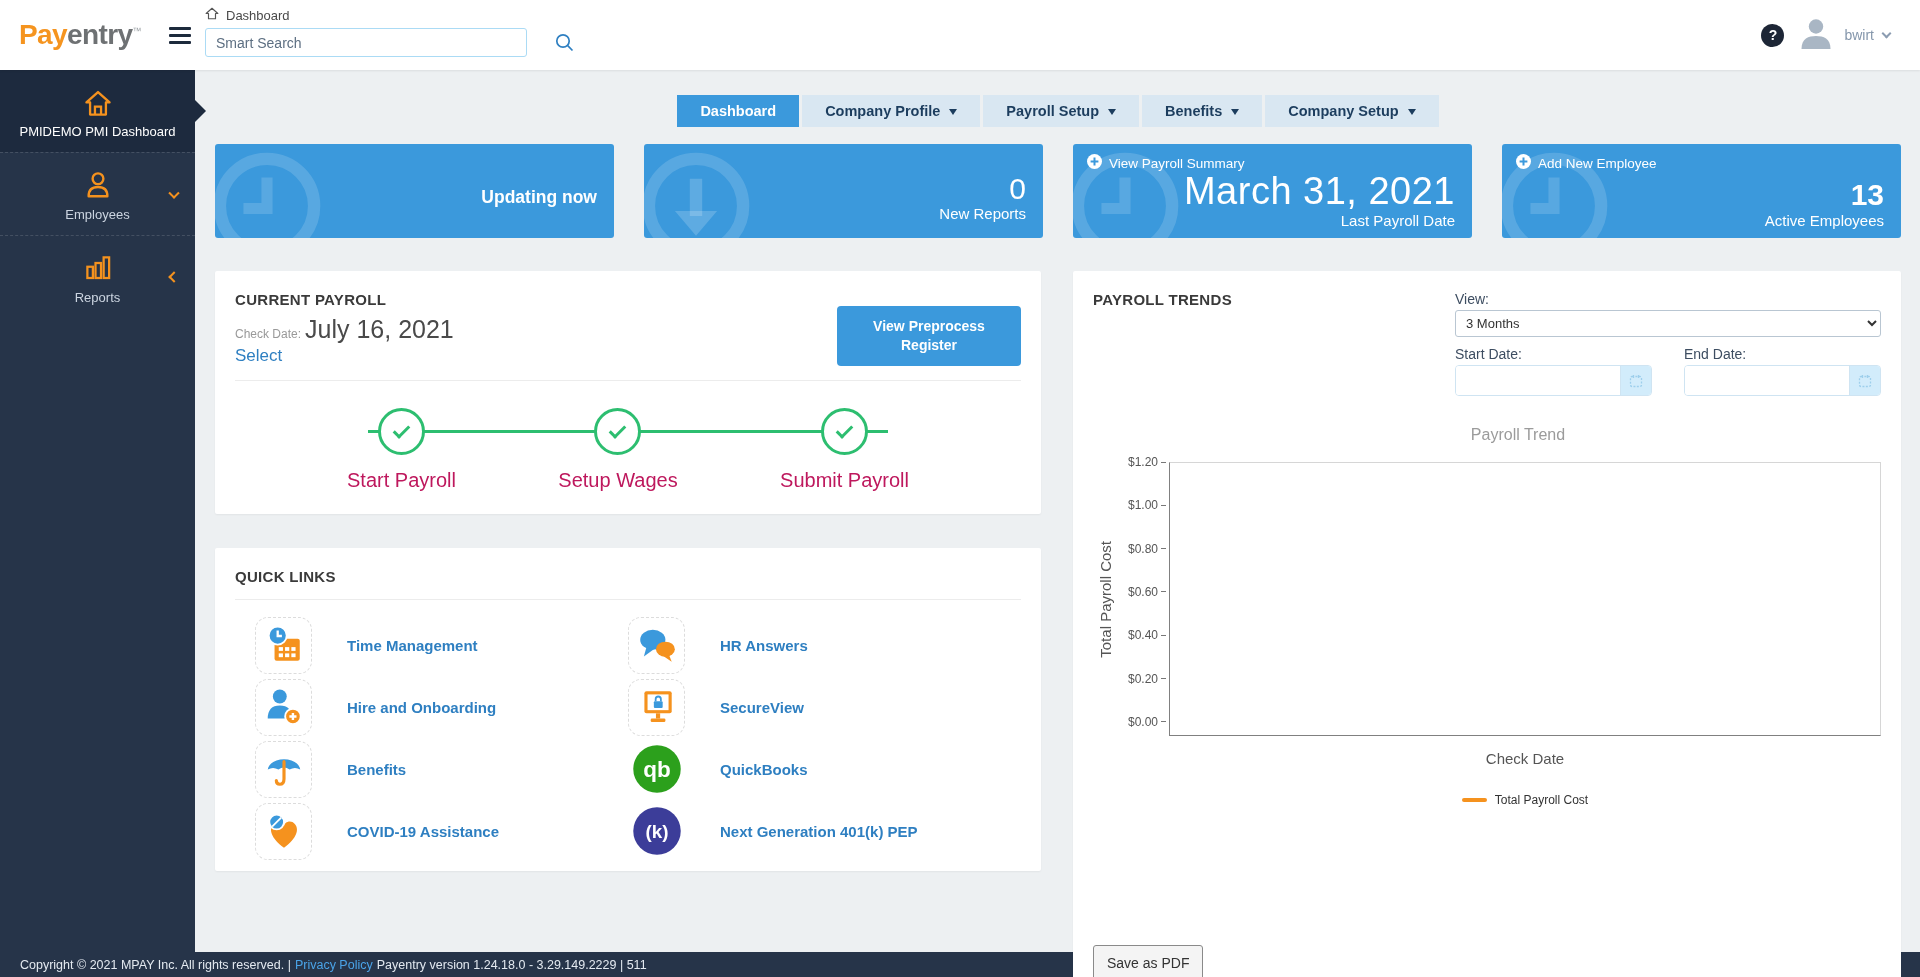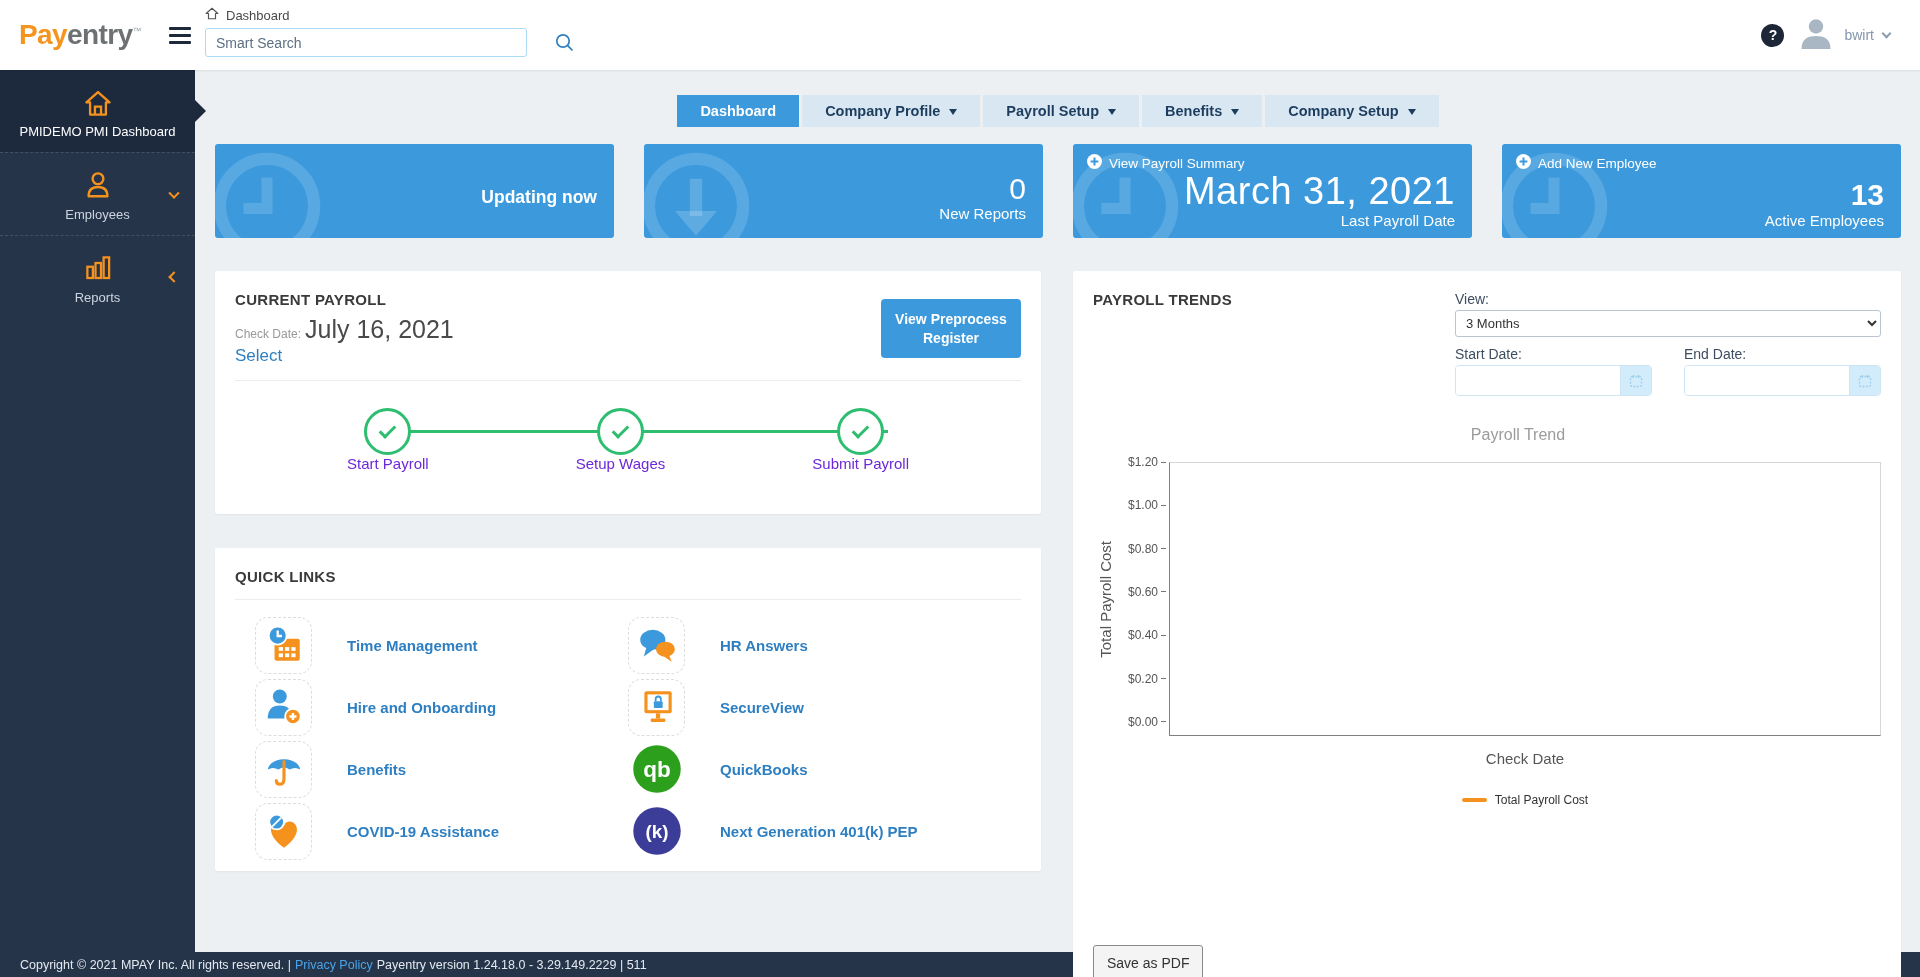"CURRENT PAYROLL" .cp-head { align-items: center -> flex-end }
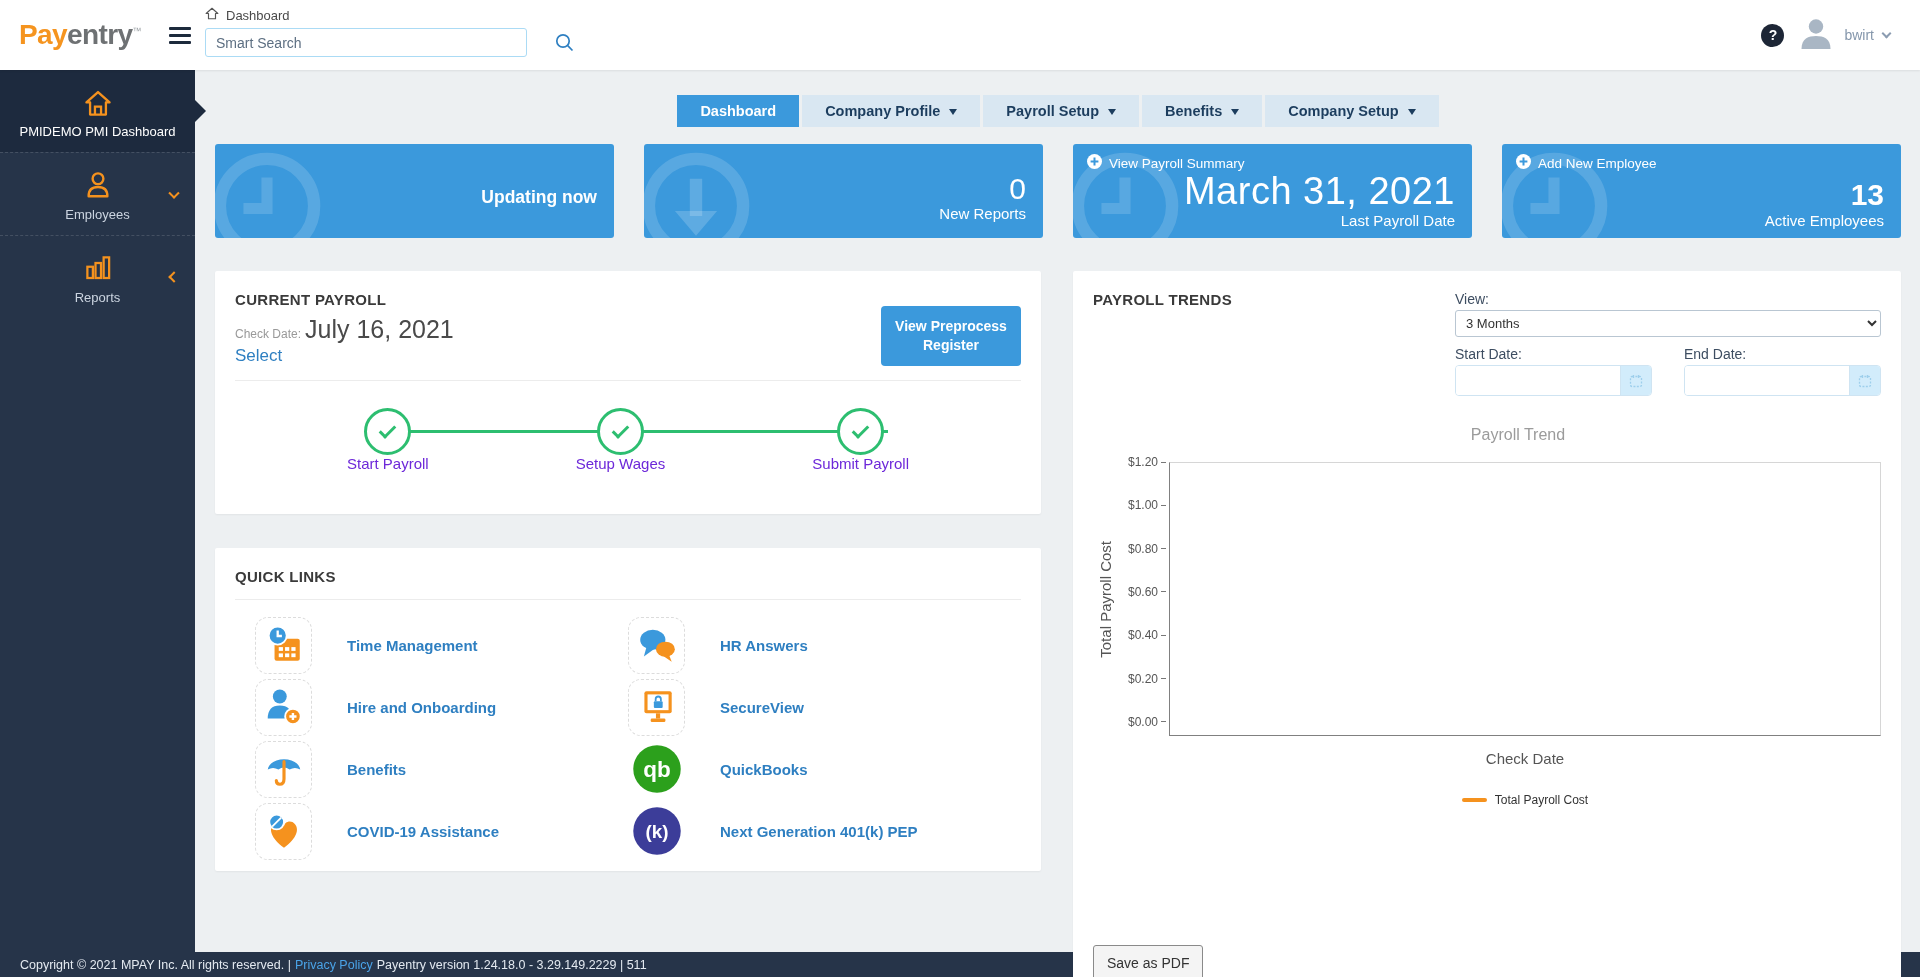"View Preprocess Register" .preprocess-btn { width: 140px -> 184px }
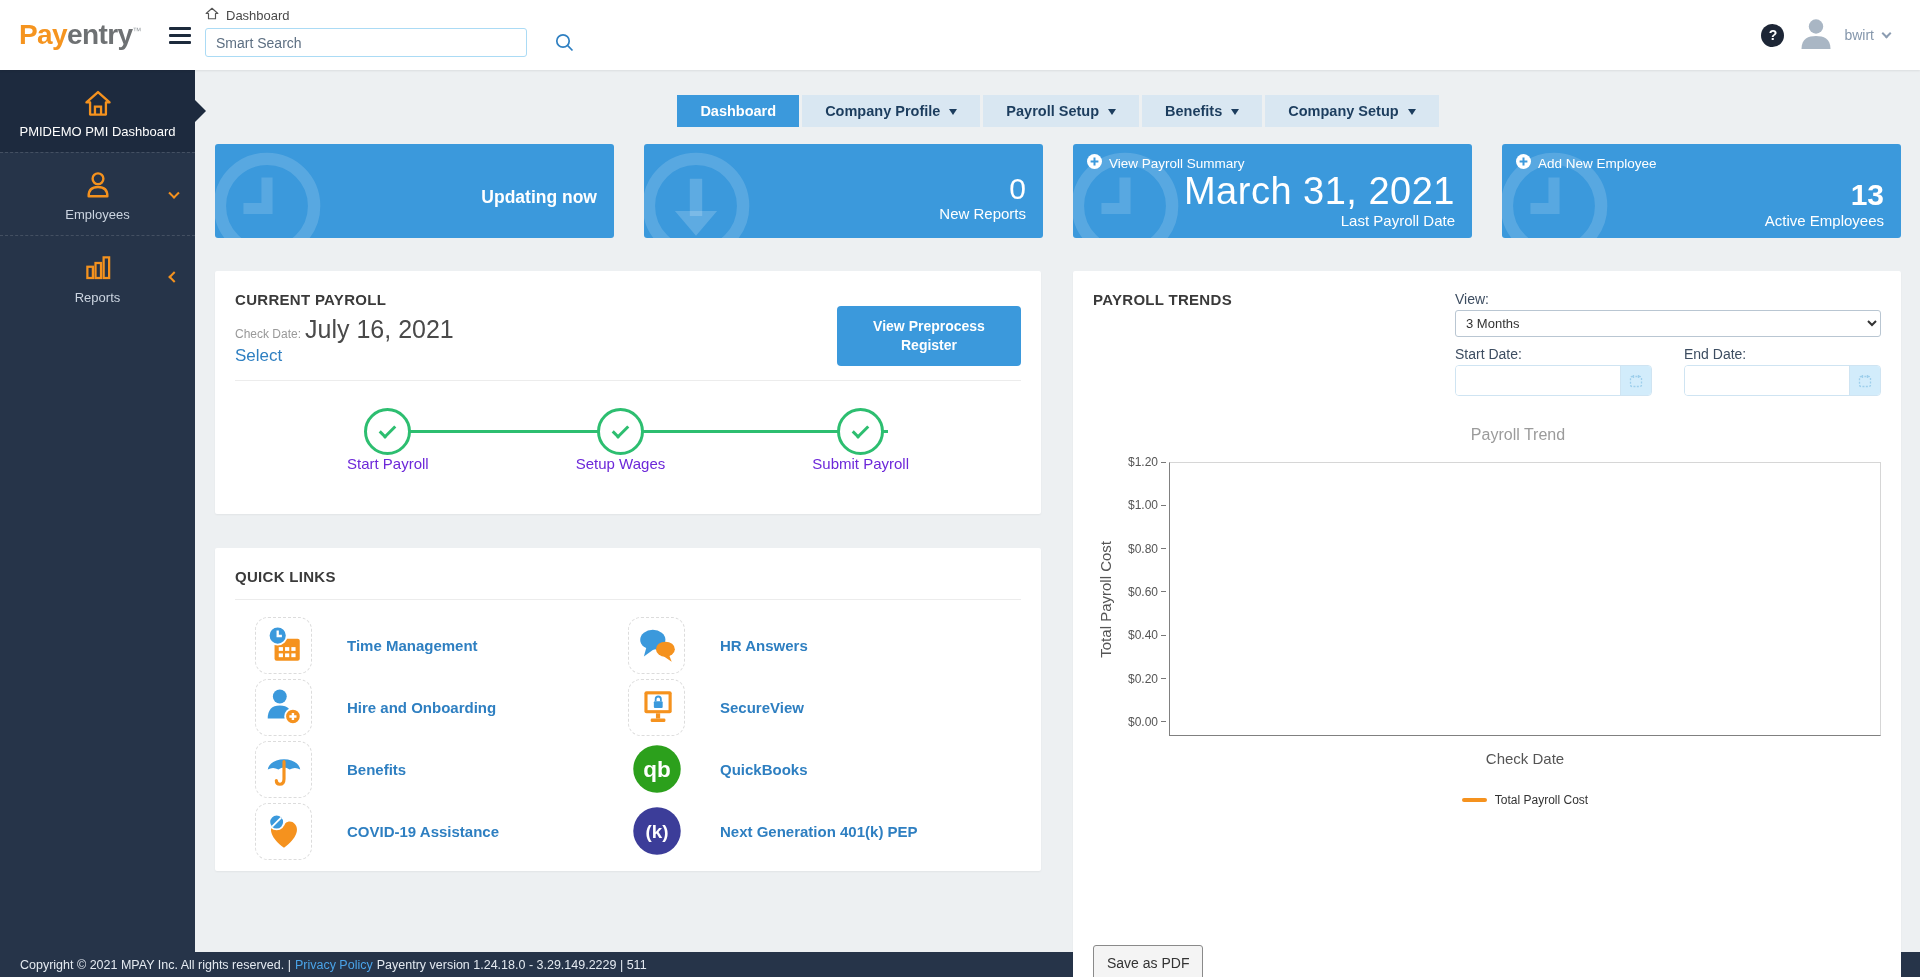"Start Payroll" .step-label { color: #6d28d9 -> #be185d; font-size: 15px -> 20px; margin-top: 0 -> 14px }
